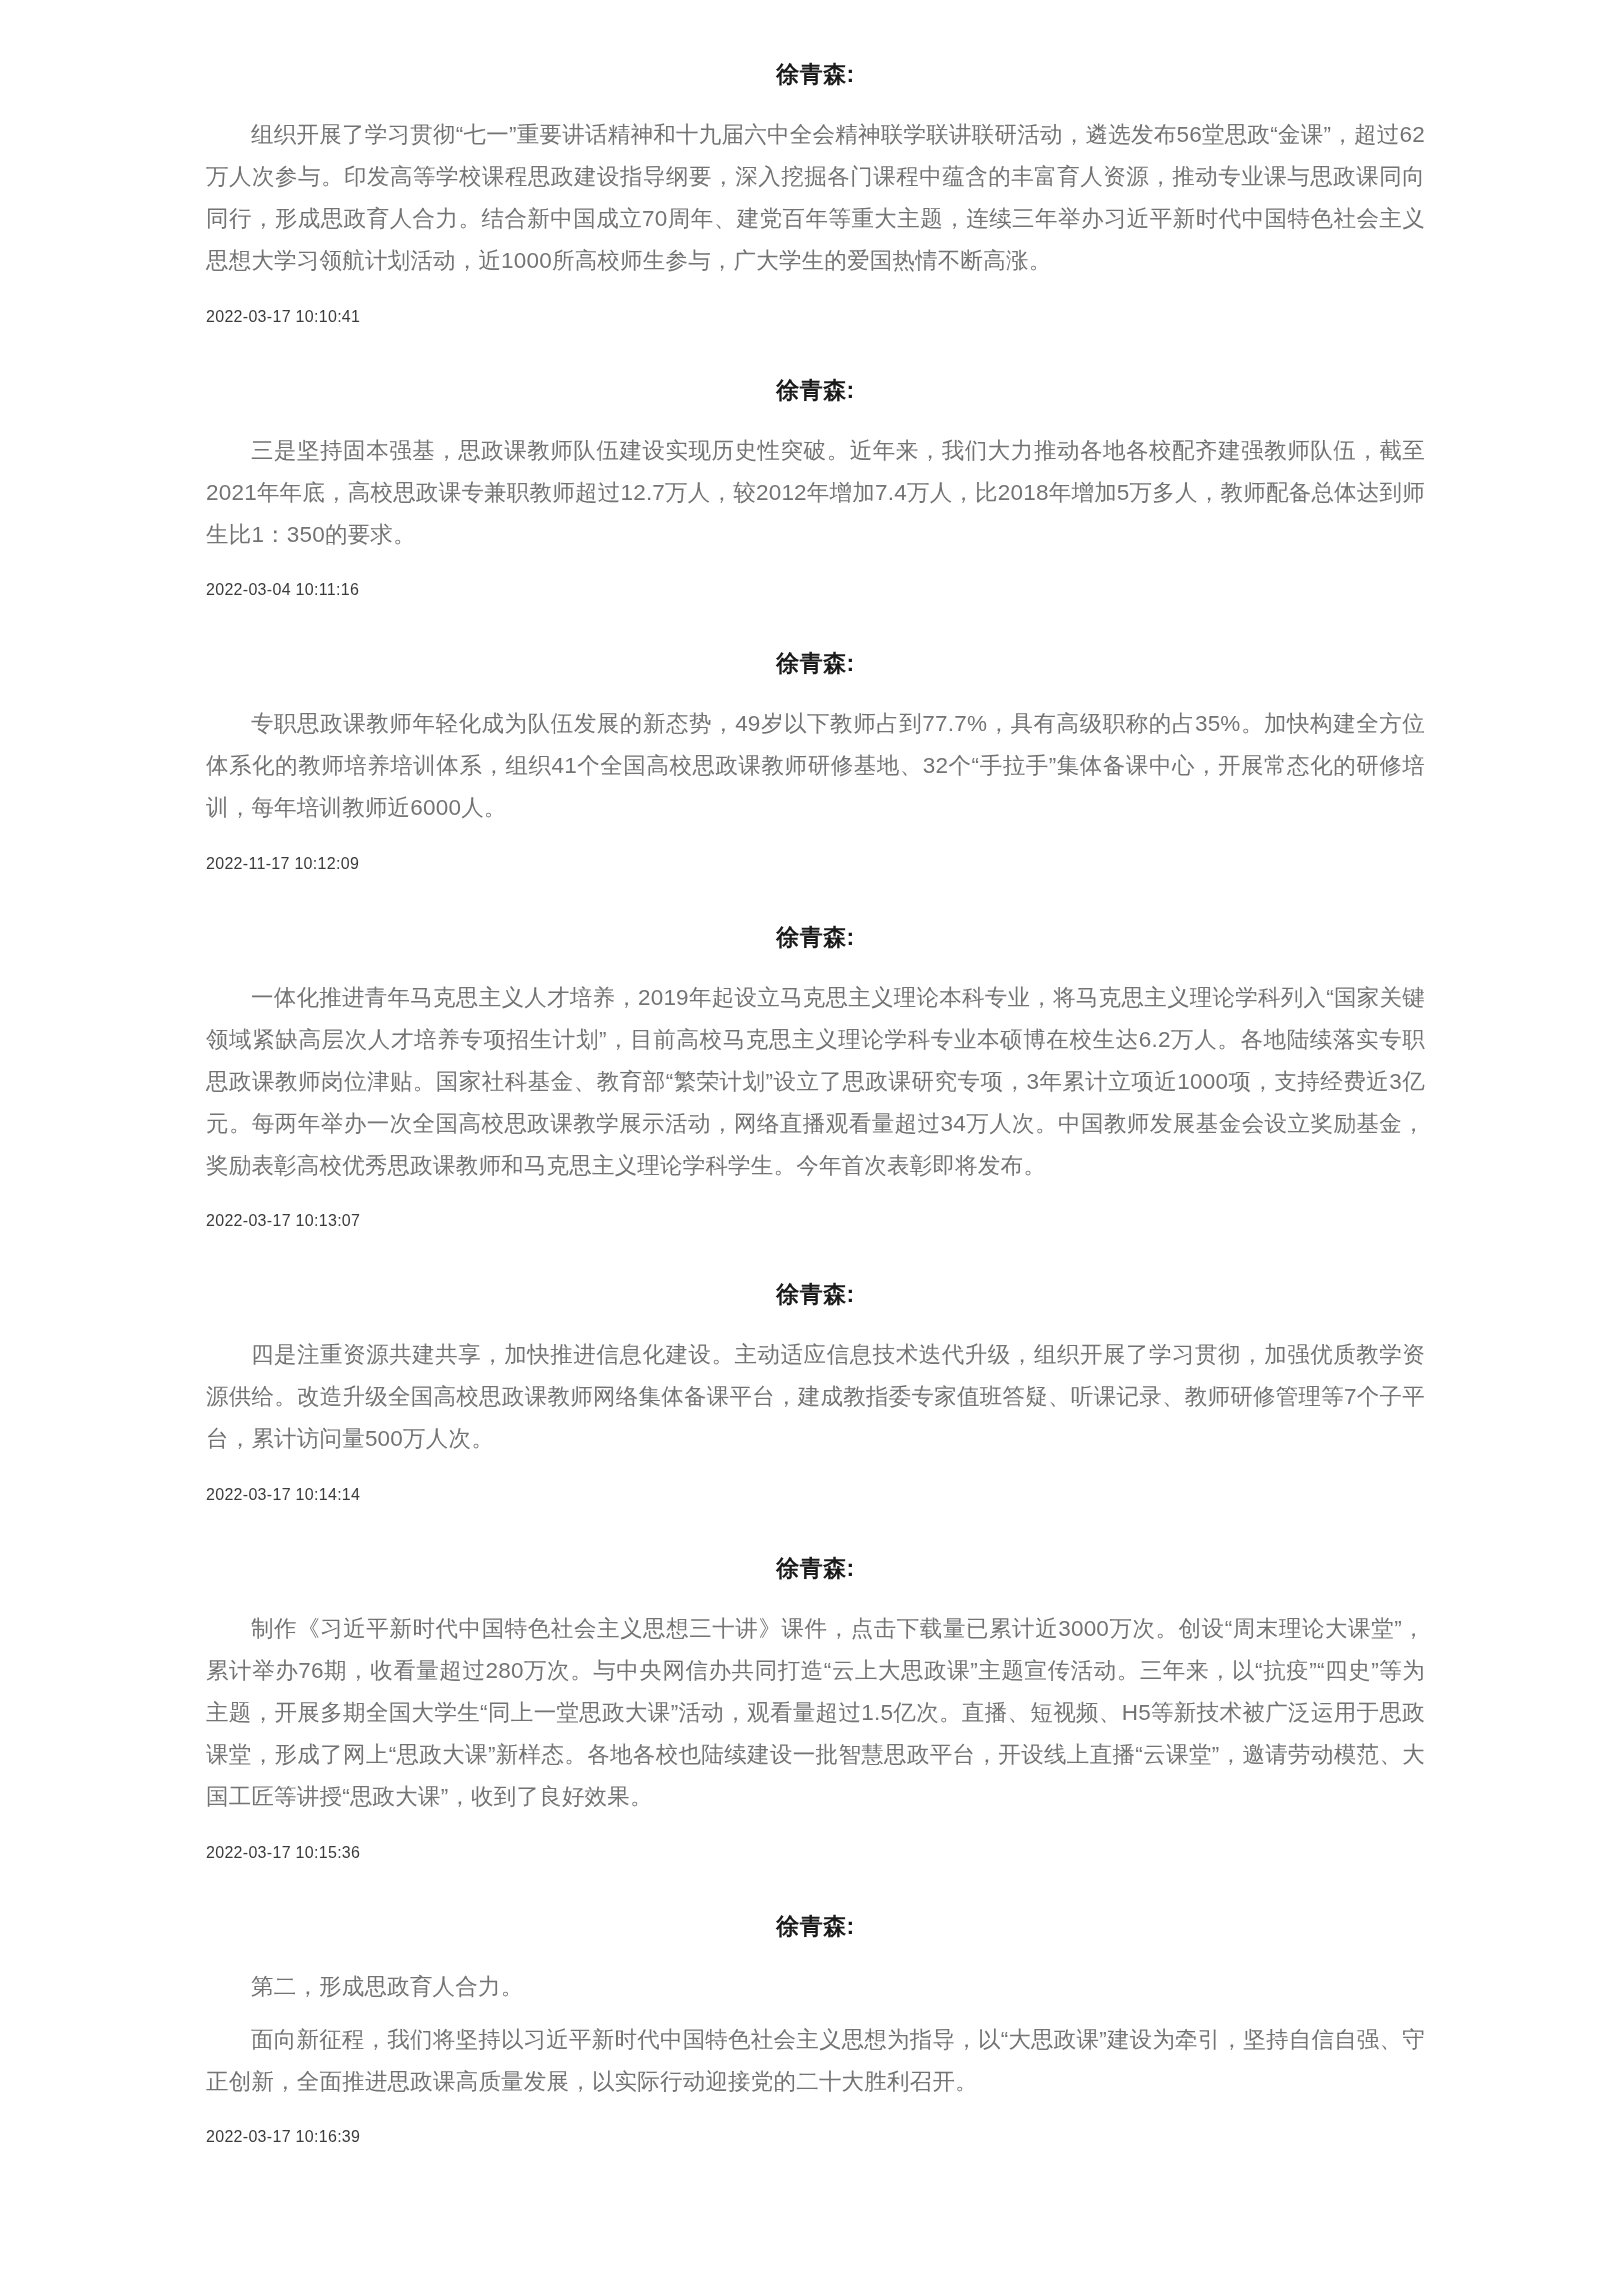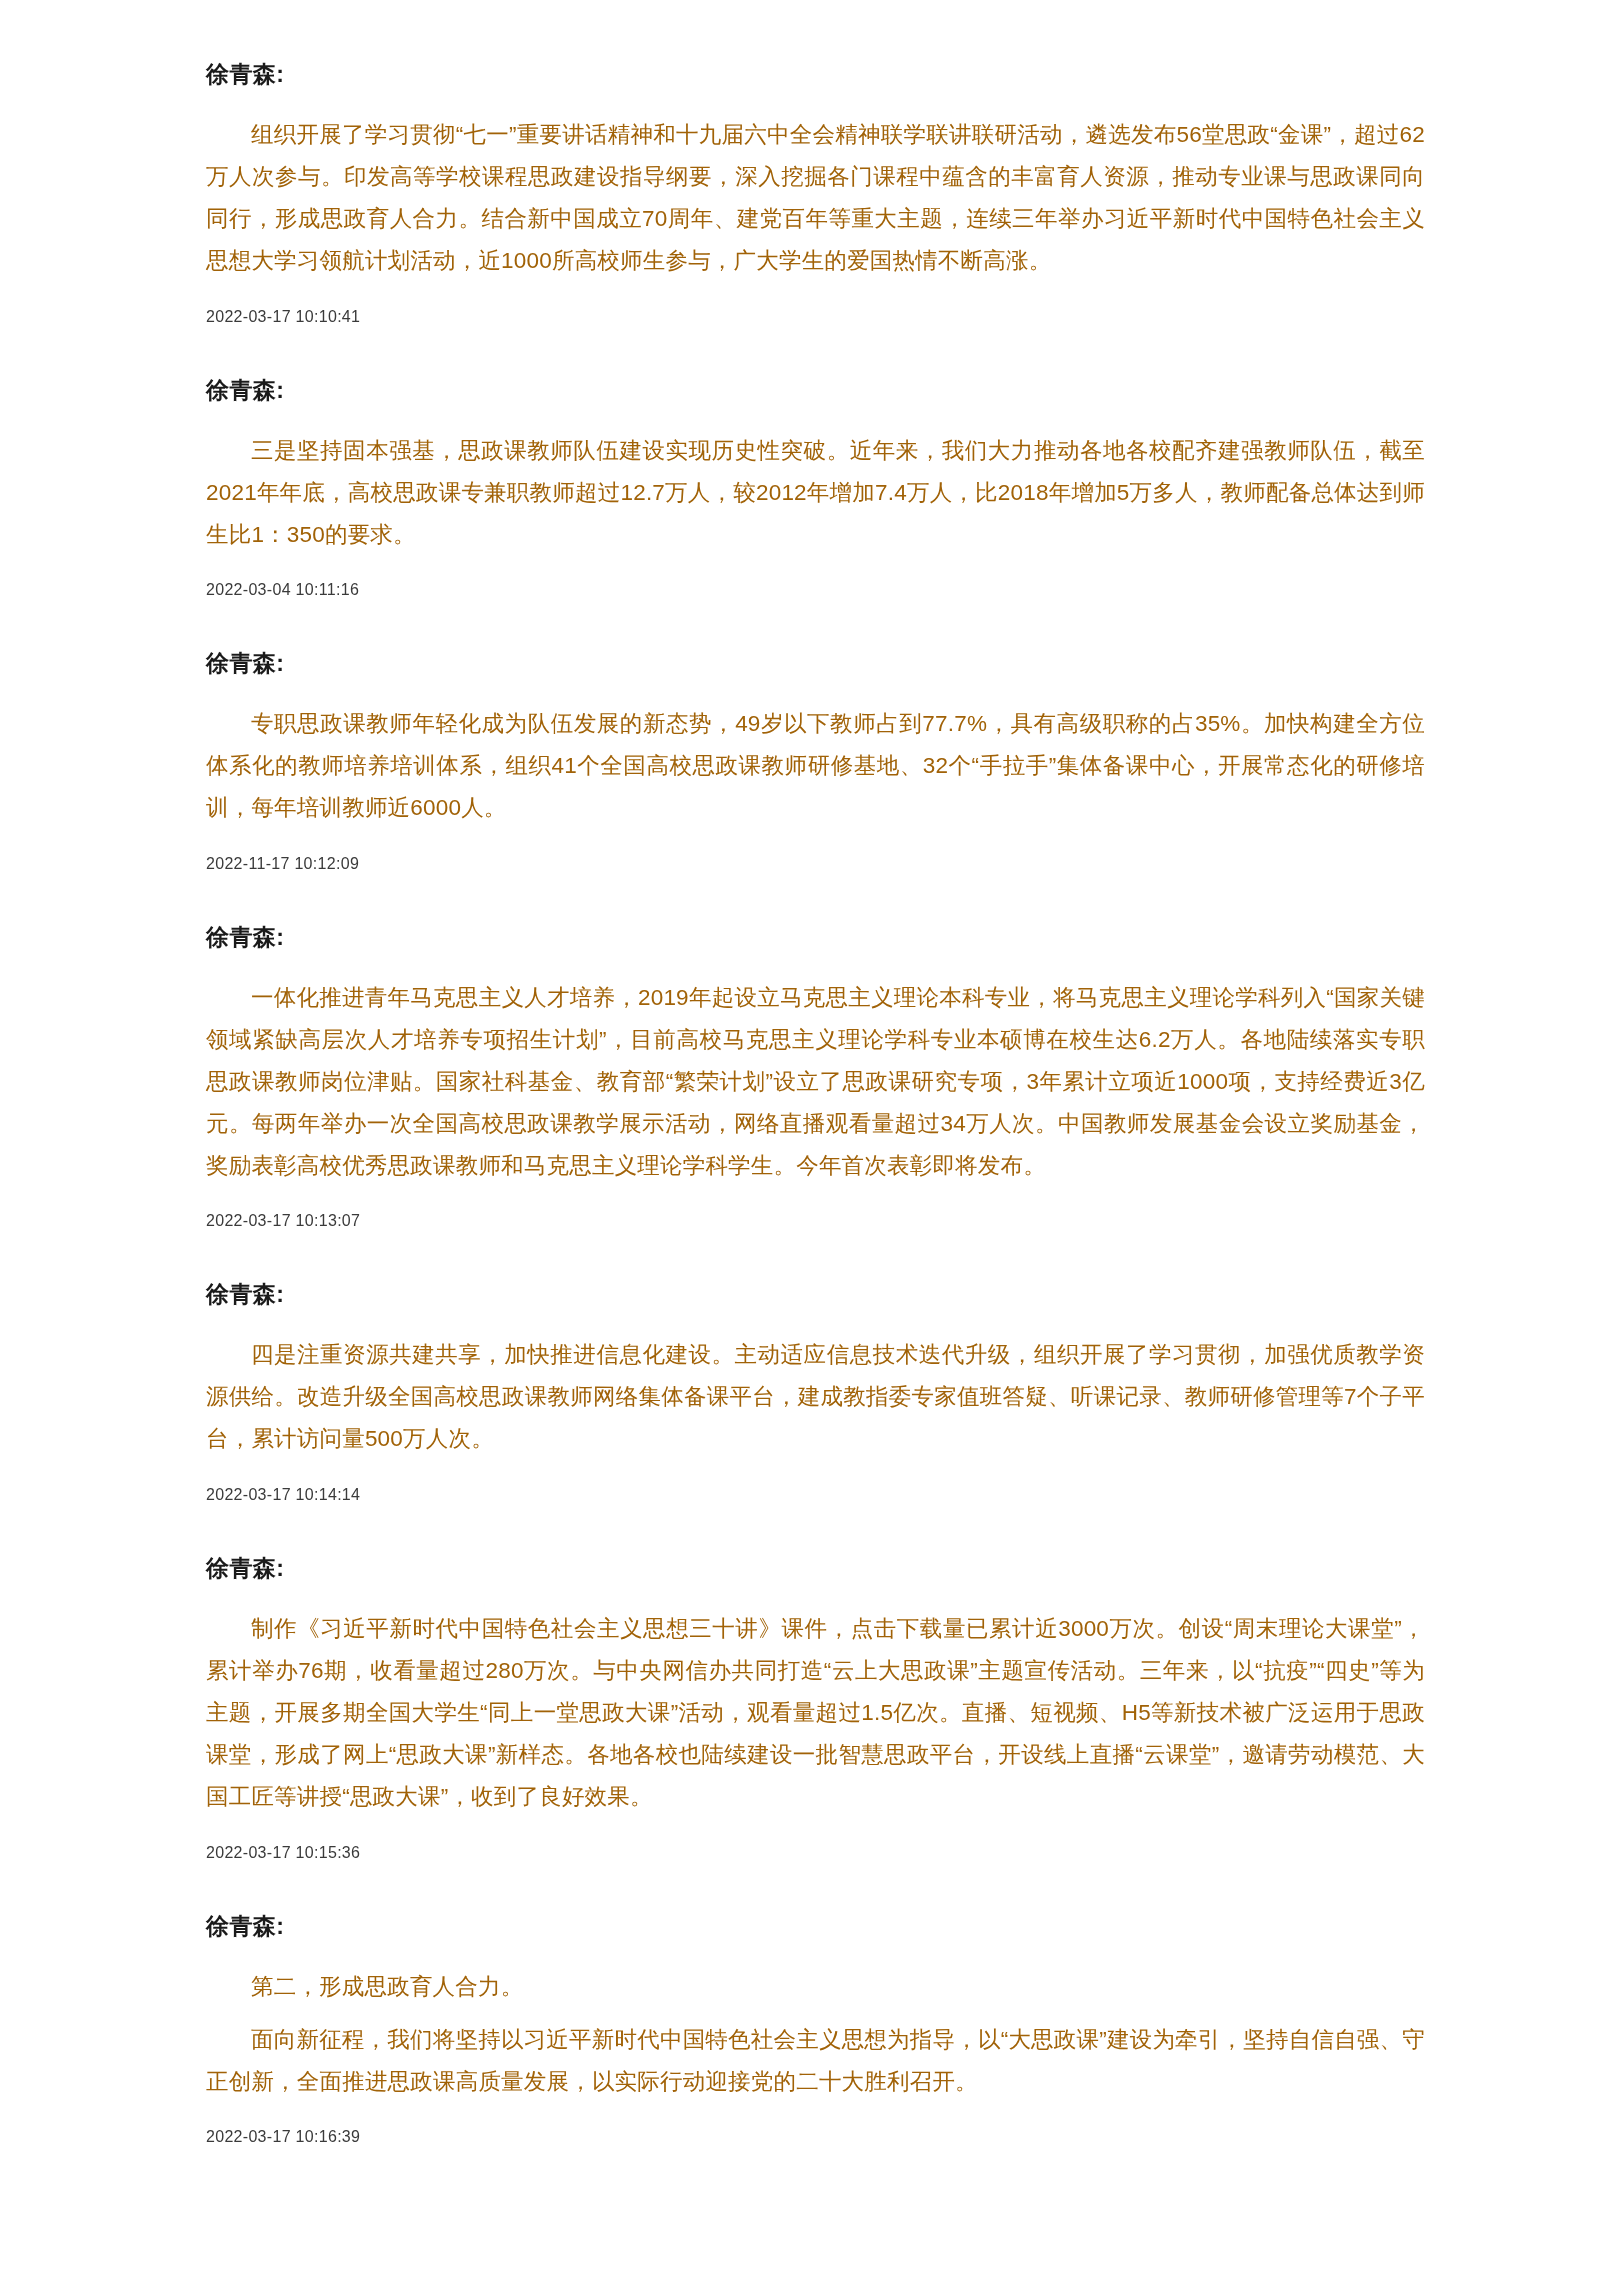"徐青森:" .speaker { text-align: none -> center }
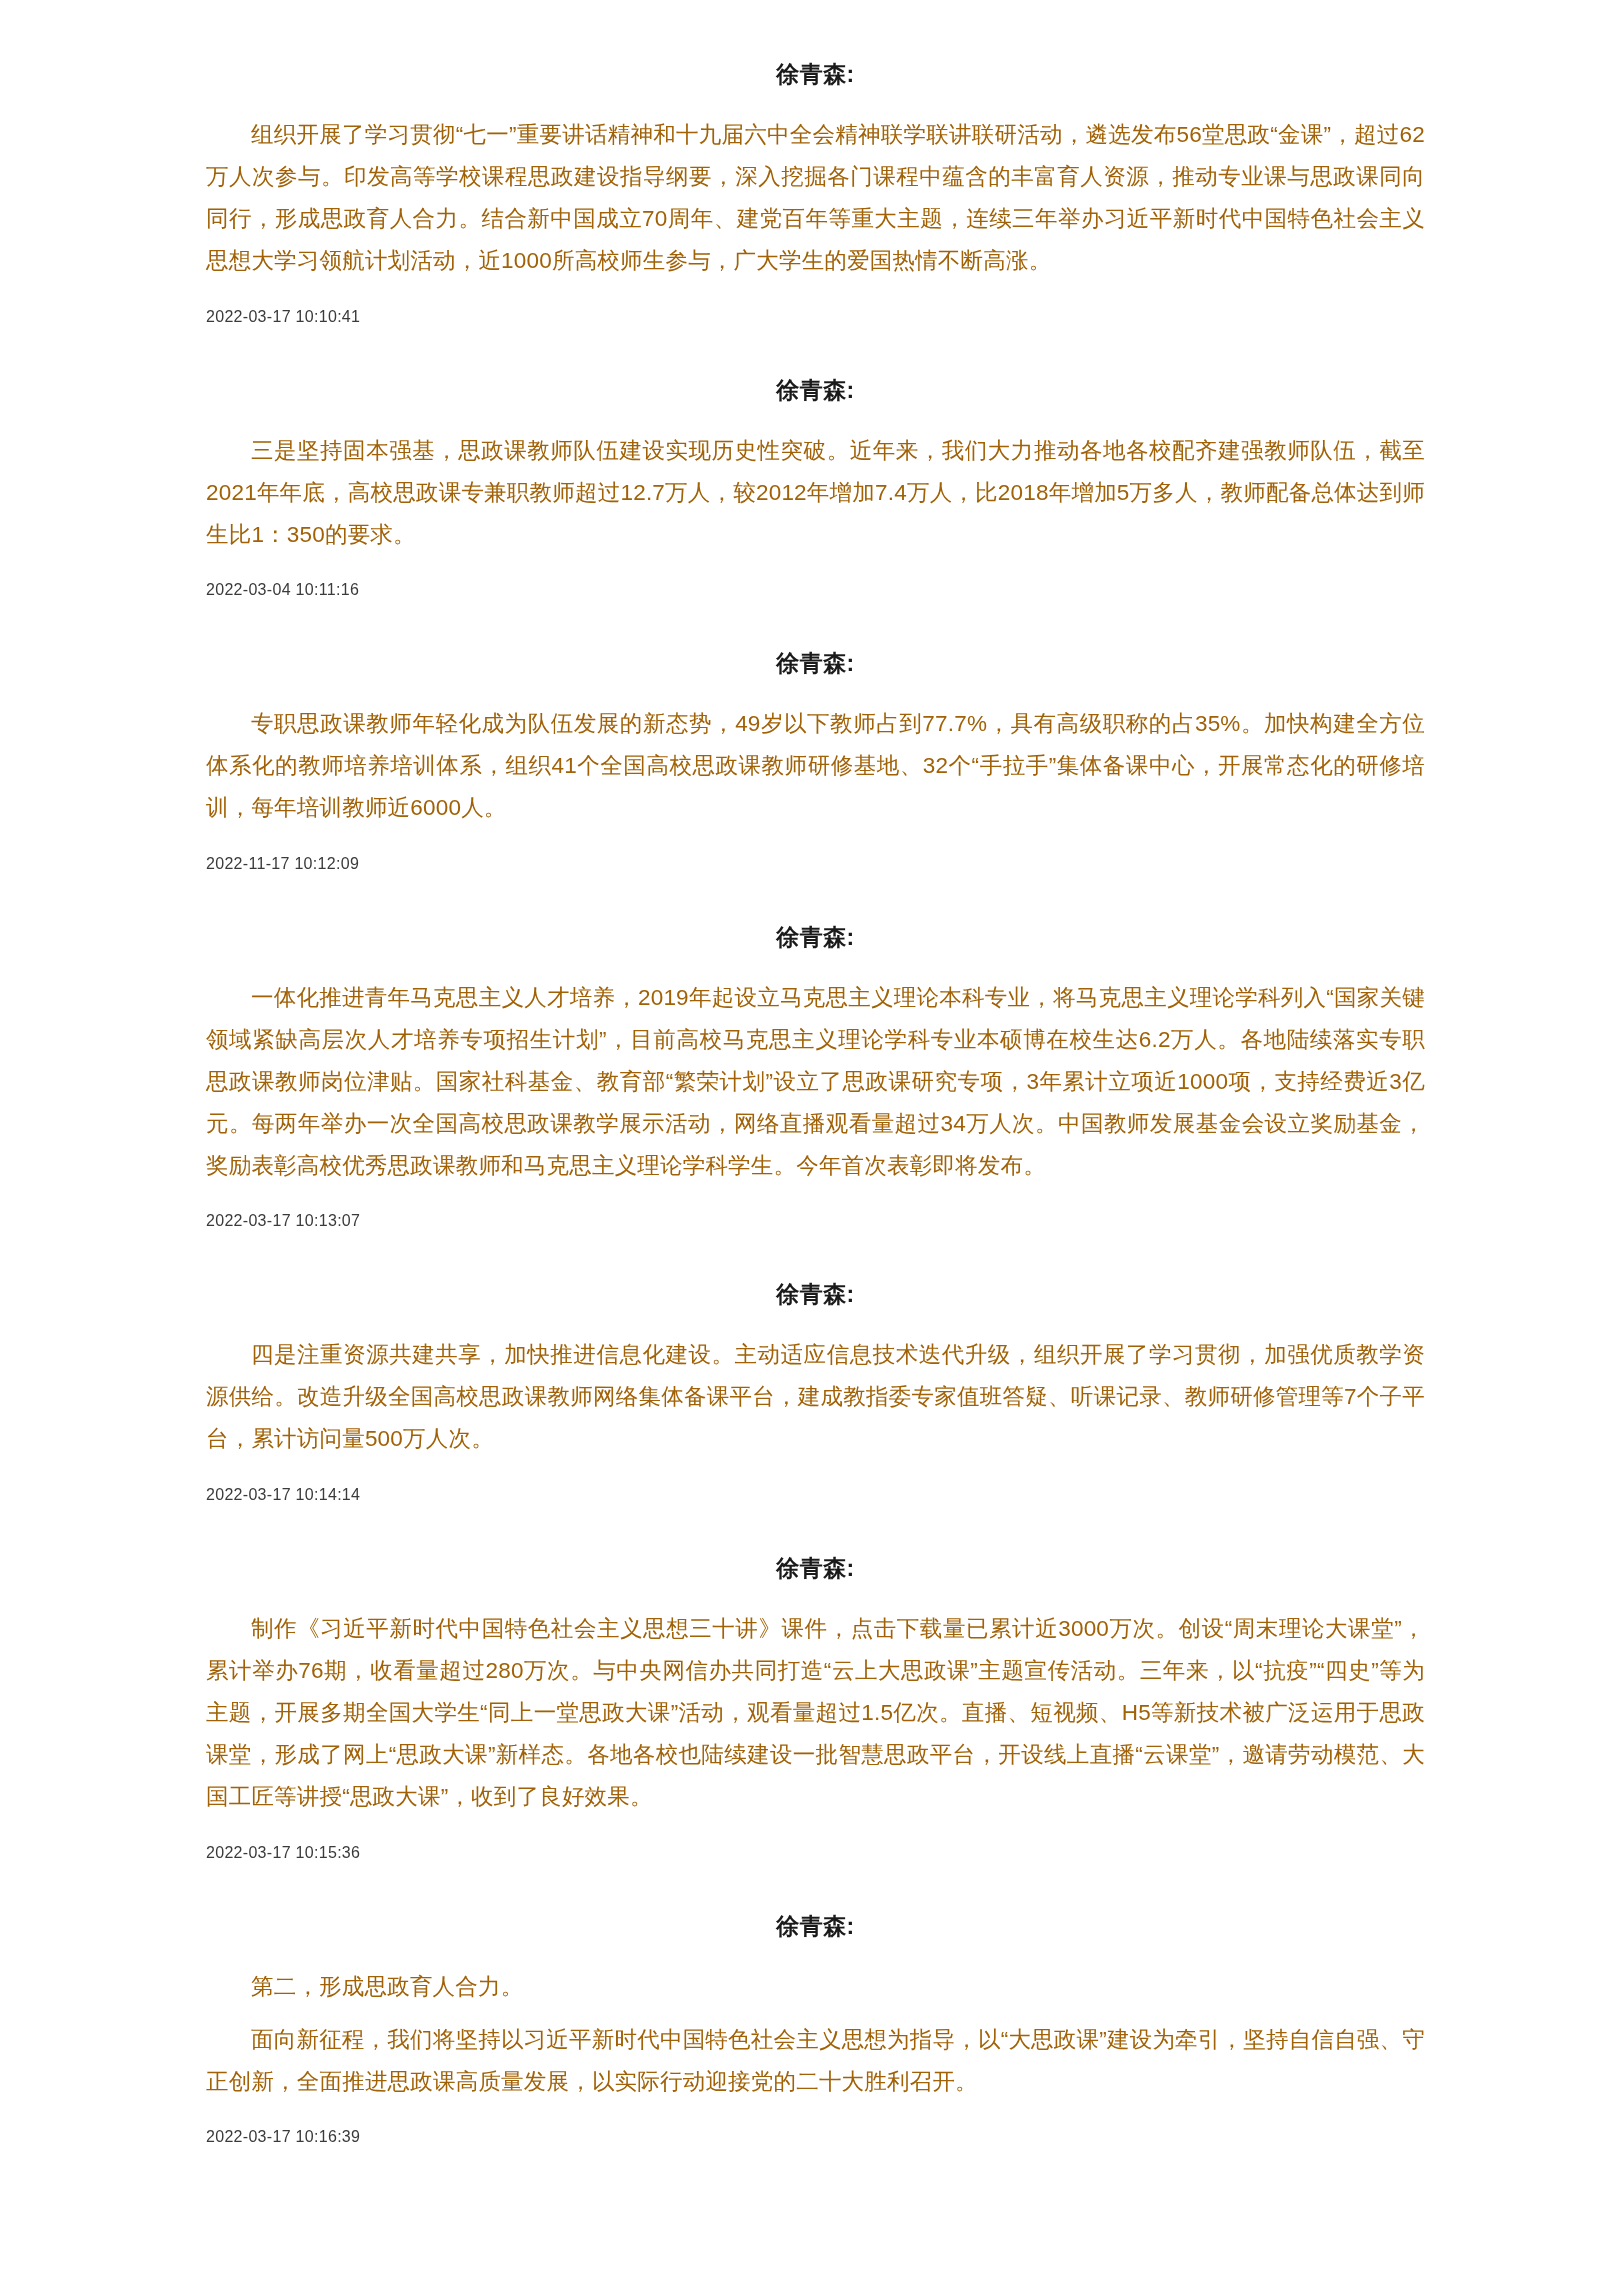"组织开展了学习贯彻“七一”重要讲话精神和十九届六中全会精神联学联讲联研活动，遴选" .para { color: #a16207 -> #737373 }
